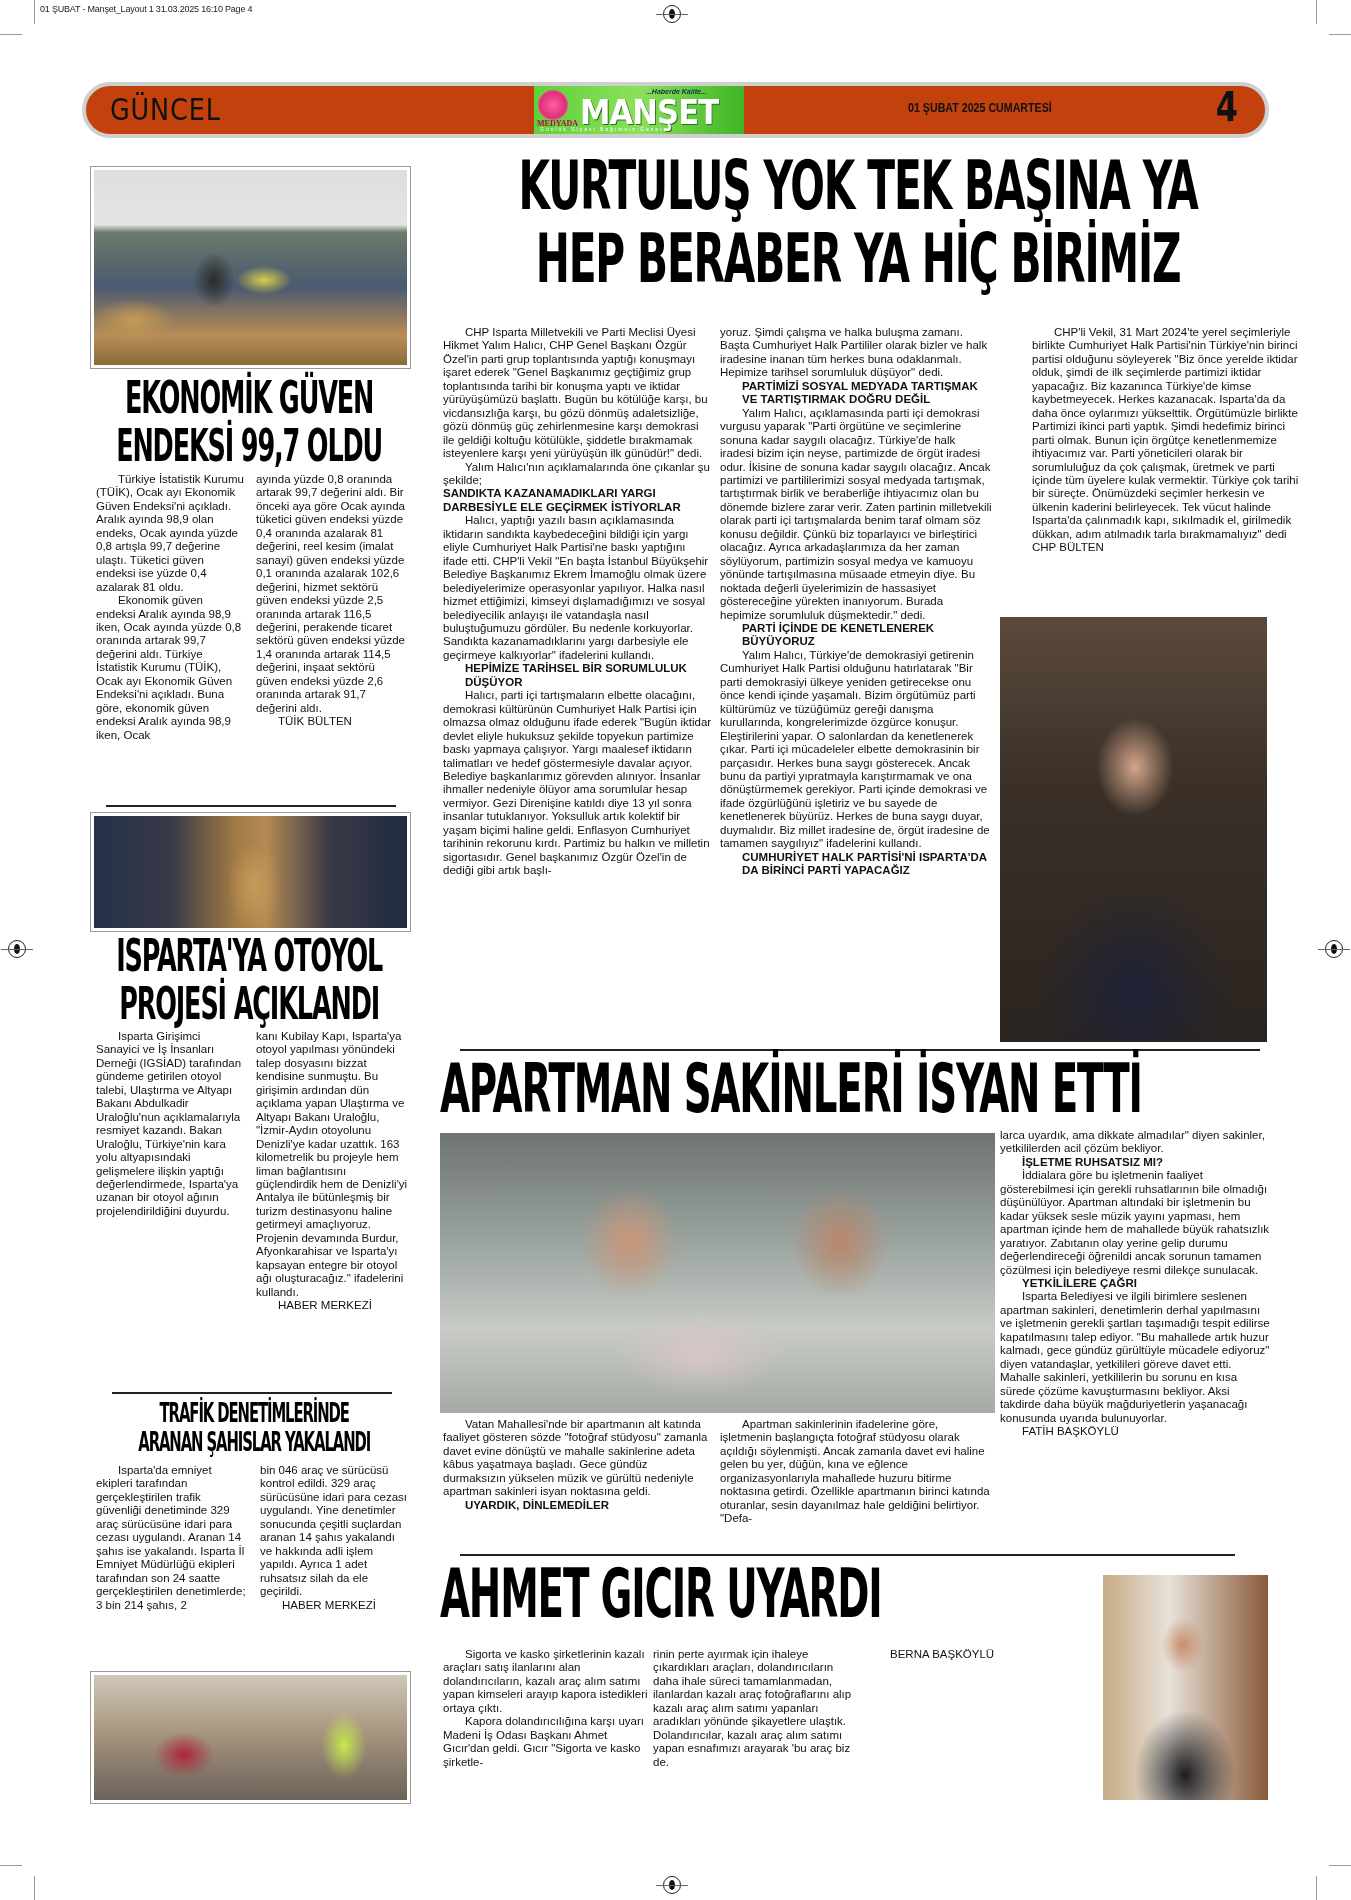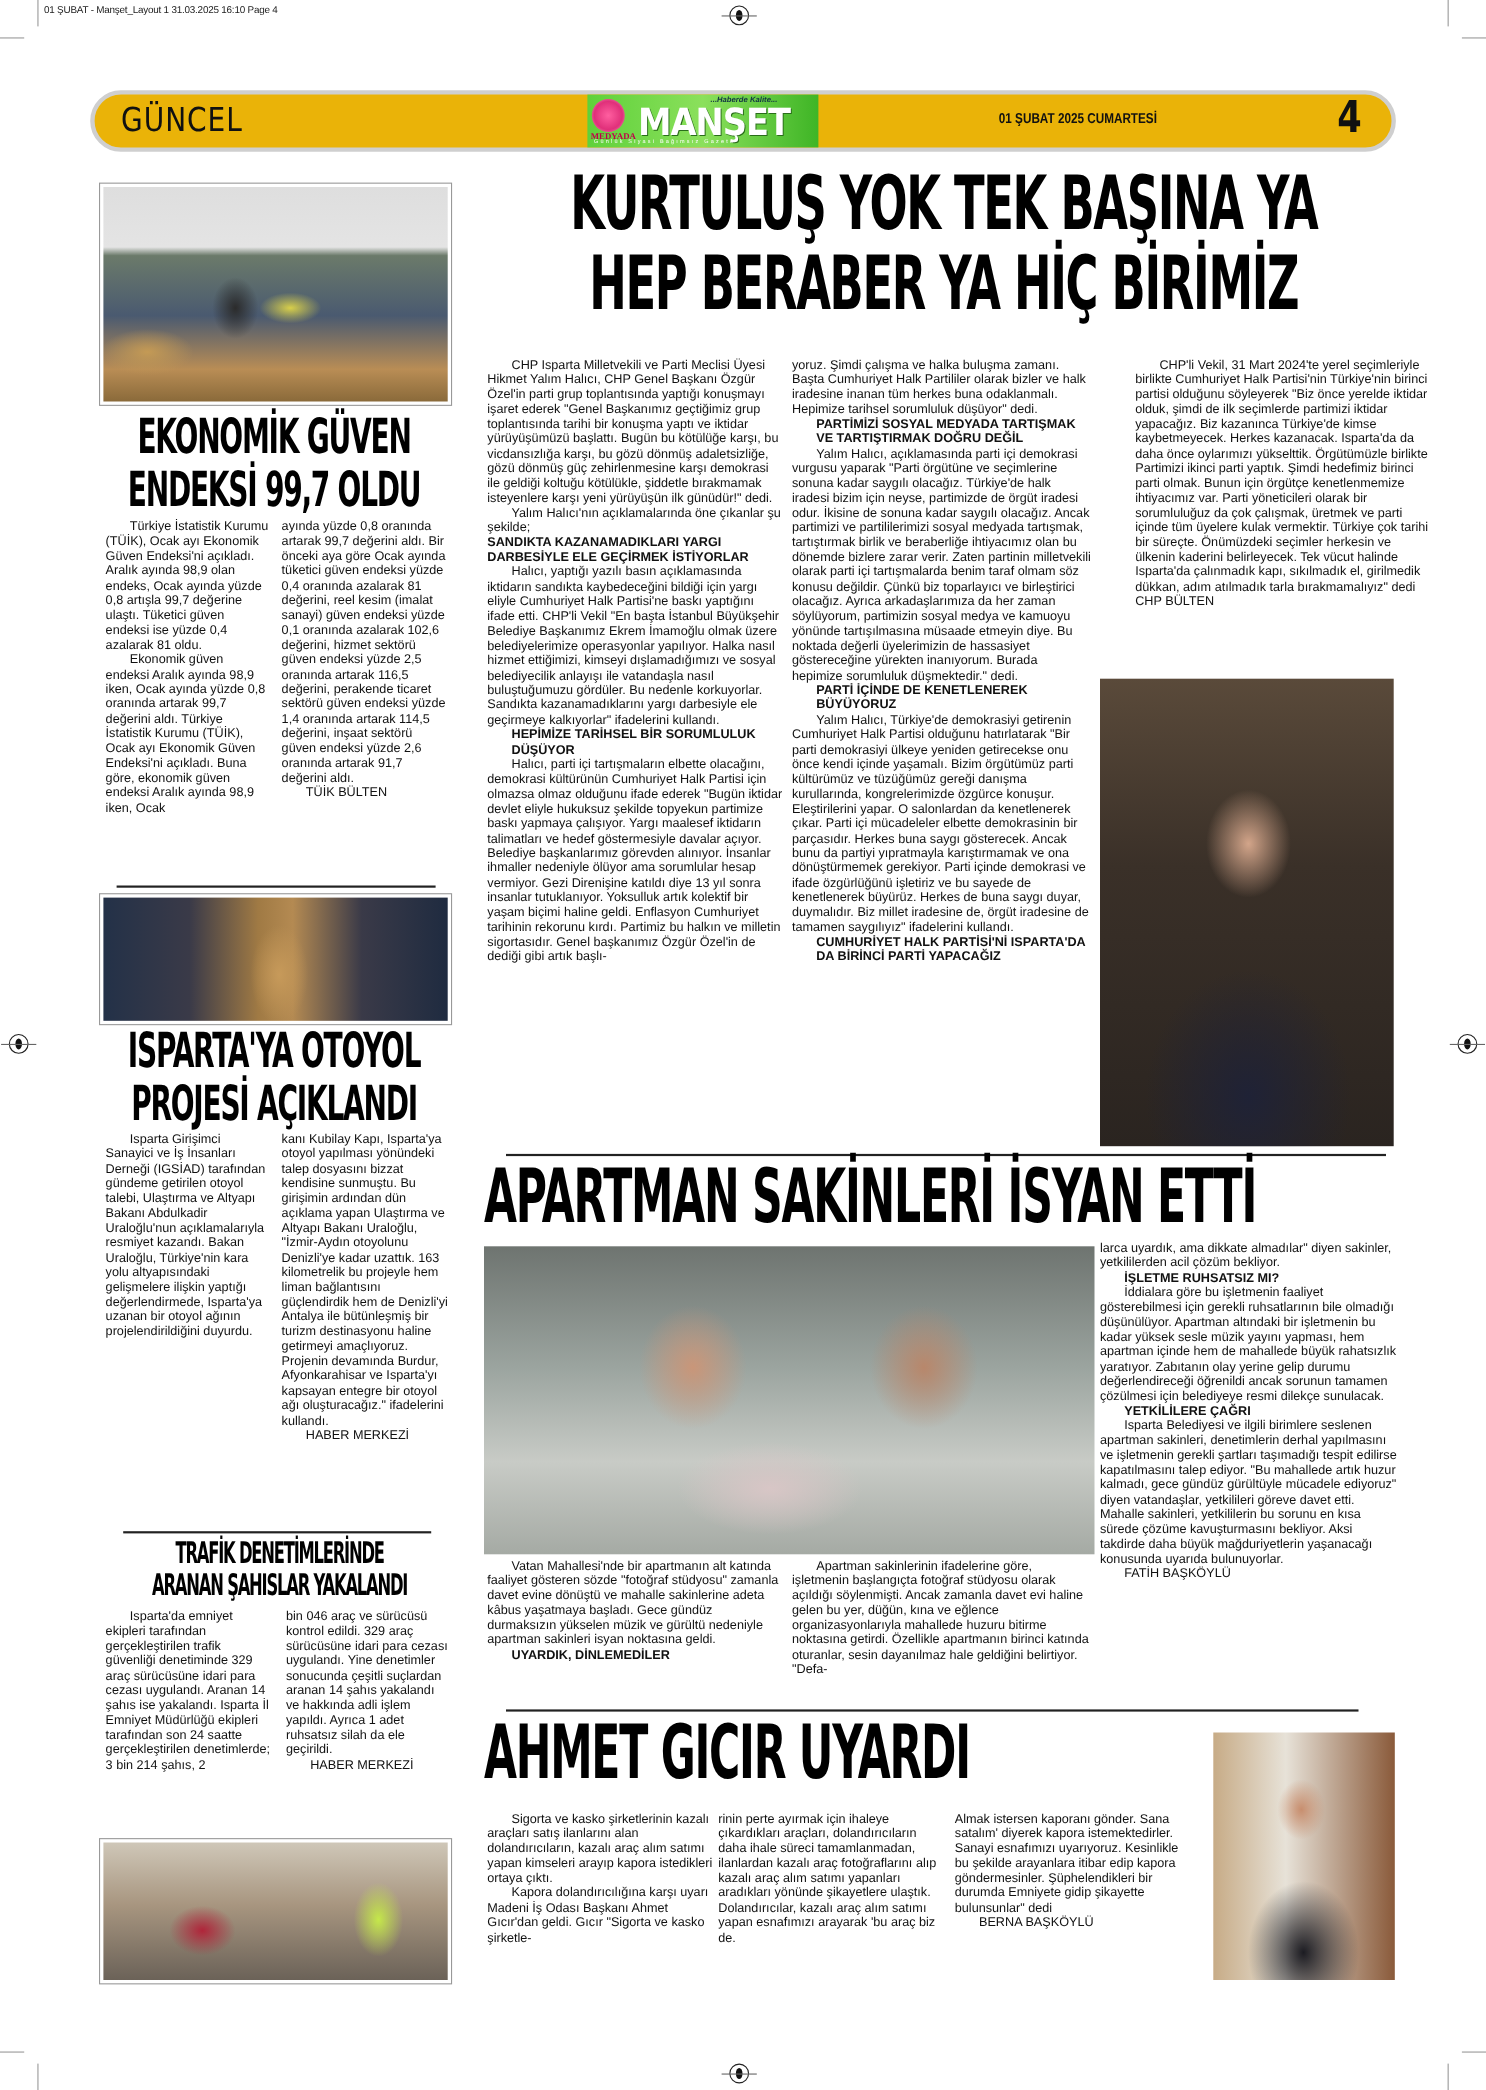"GÜNCEL" .header { background: #eab308 -> #c2410c }
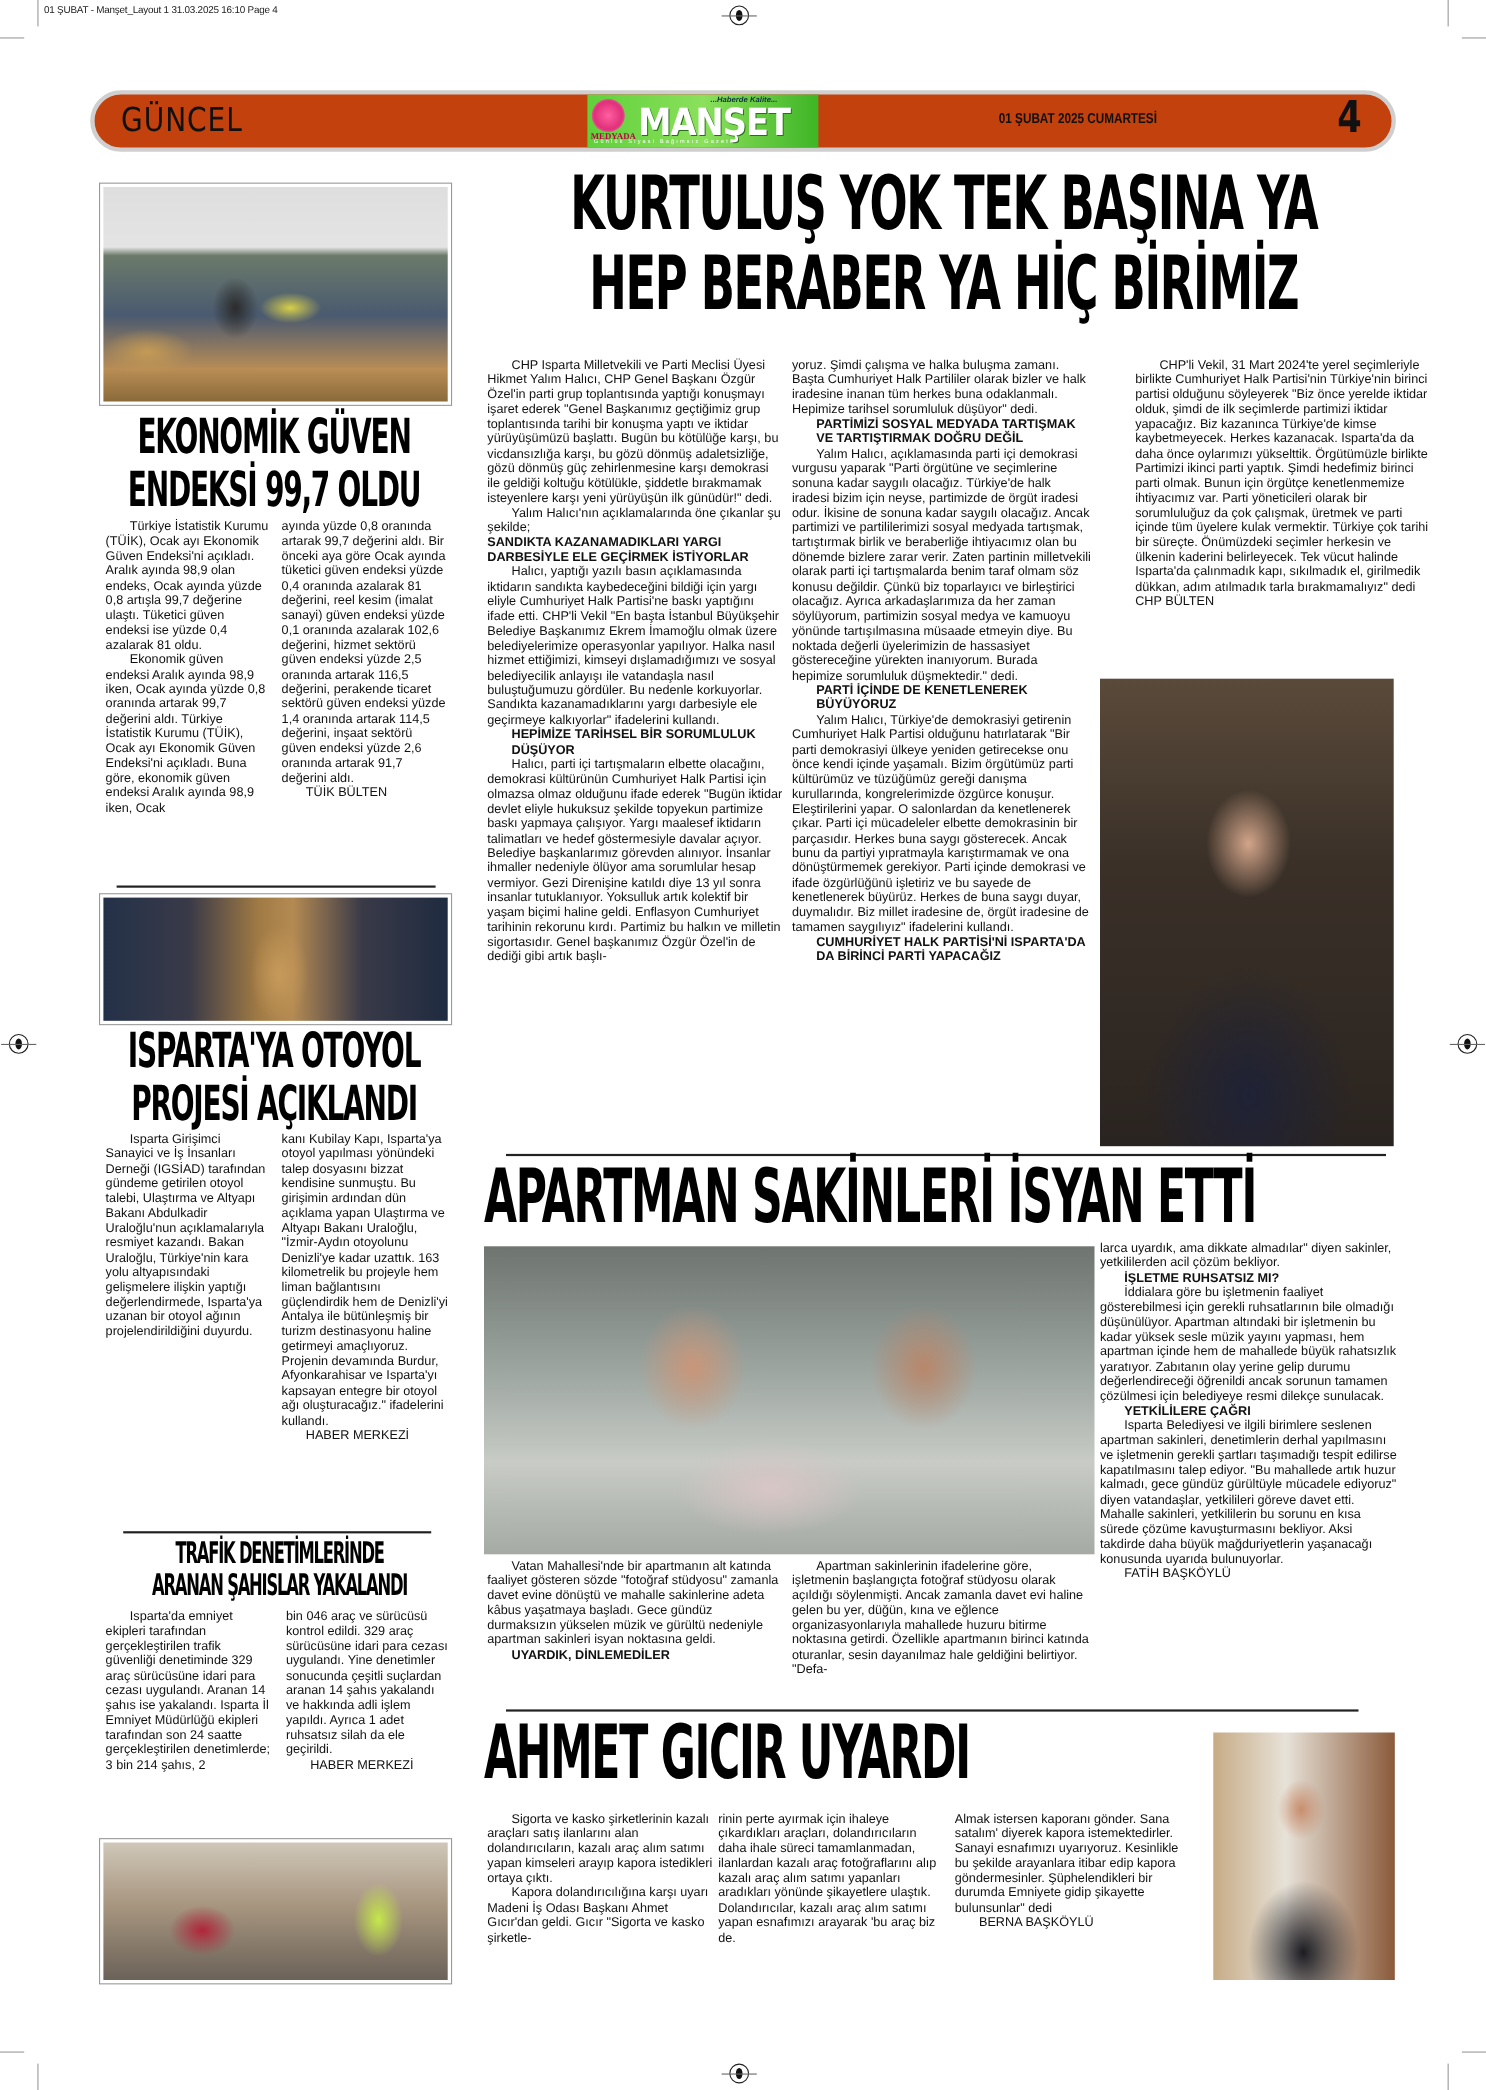"Almak istersen kaporanı gönder. Sana" p { html: <p>Almak istersen kaporanı gönder. Sana satalım' diyerek kapora istemektedirler. Sanayi esnafımızı uyarıyoruz. Kesinlikle bu şekilde arayanlara itibar edip kapora göndermesinler. Şüphelendikleri bir durumda Emniyete gidip şikayette bulunsunlar" dedi</p> -> none }
